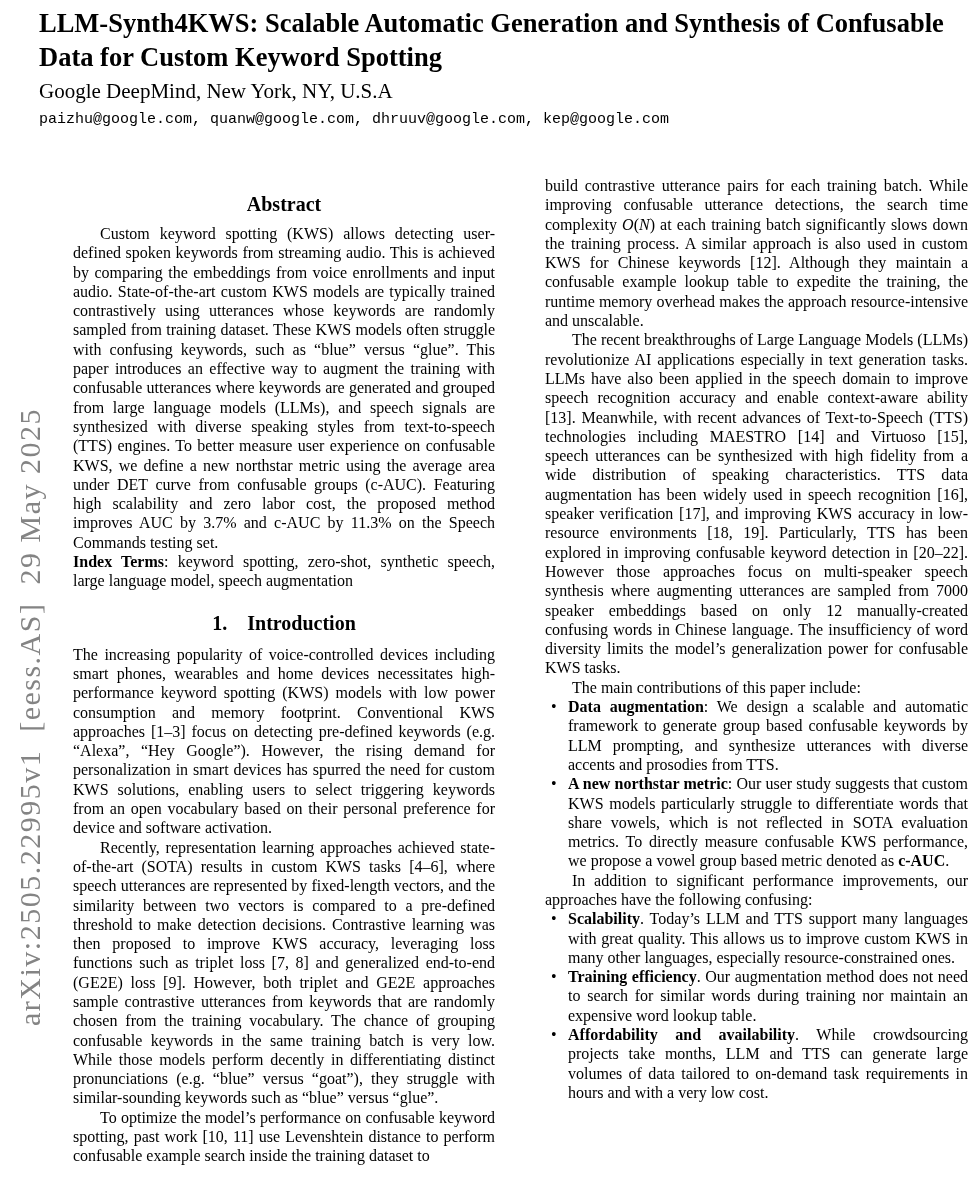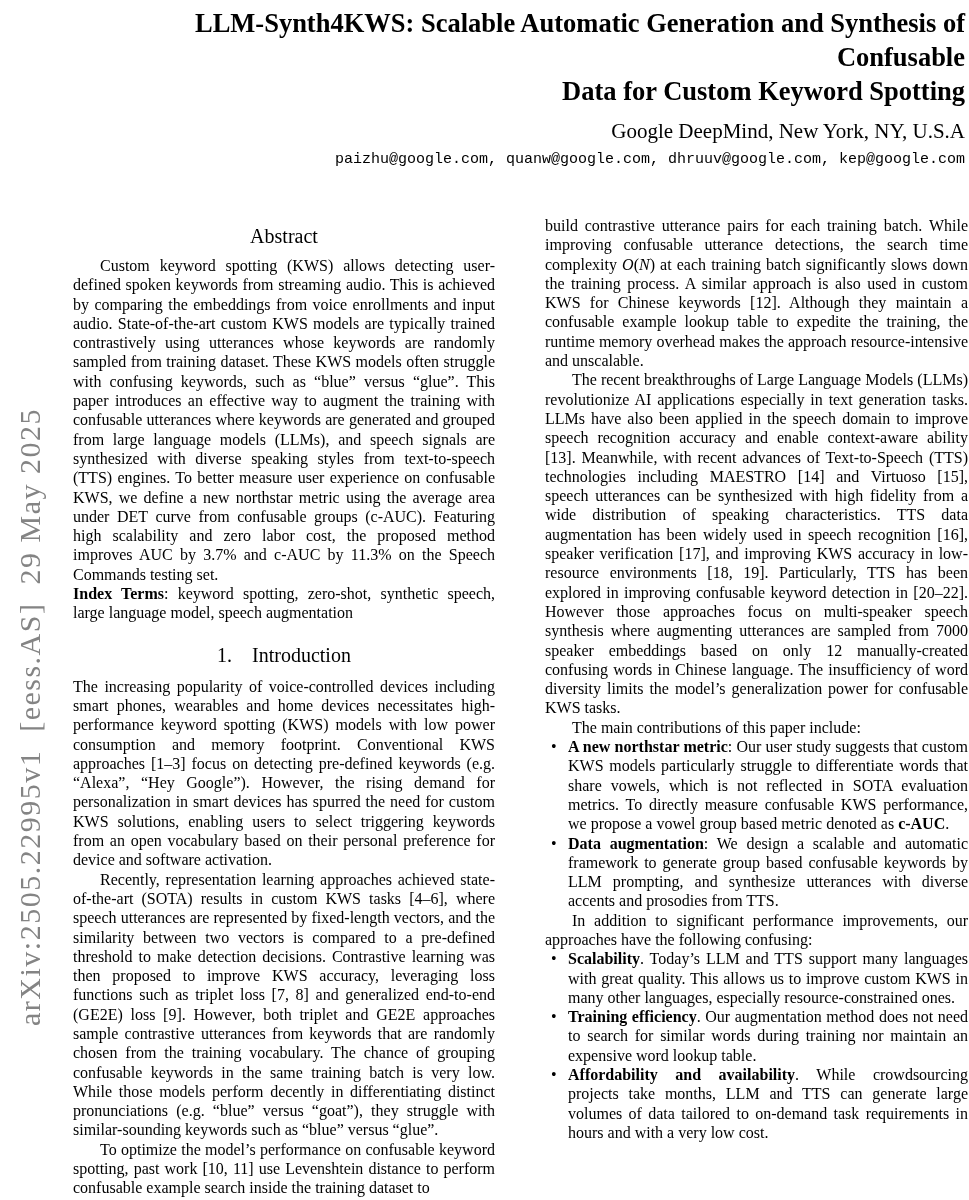"LLM-Synth4KWS: Scalable Automatic" .header { padding-left: 73px -> 39px; text-align: right -> left }
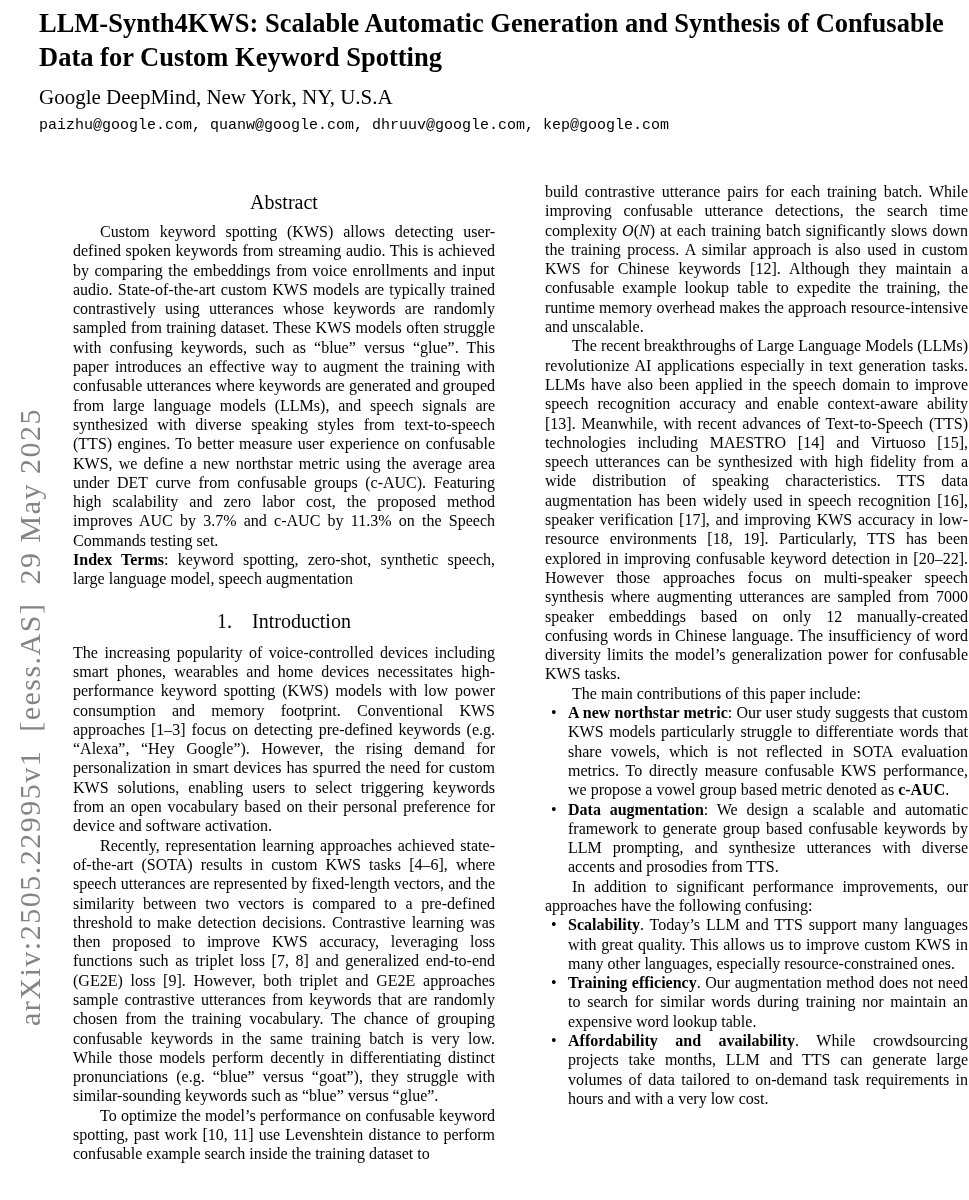"Google DeepMind, New York, NY," .affiliation { margin-top: 11px -> 5px }
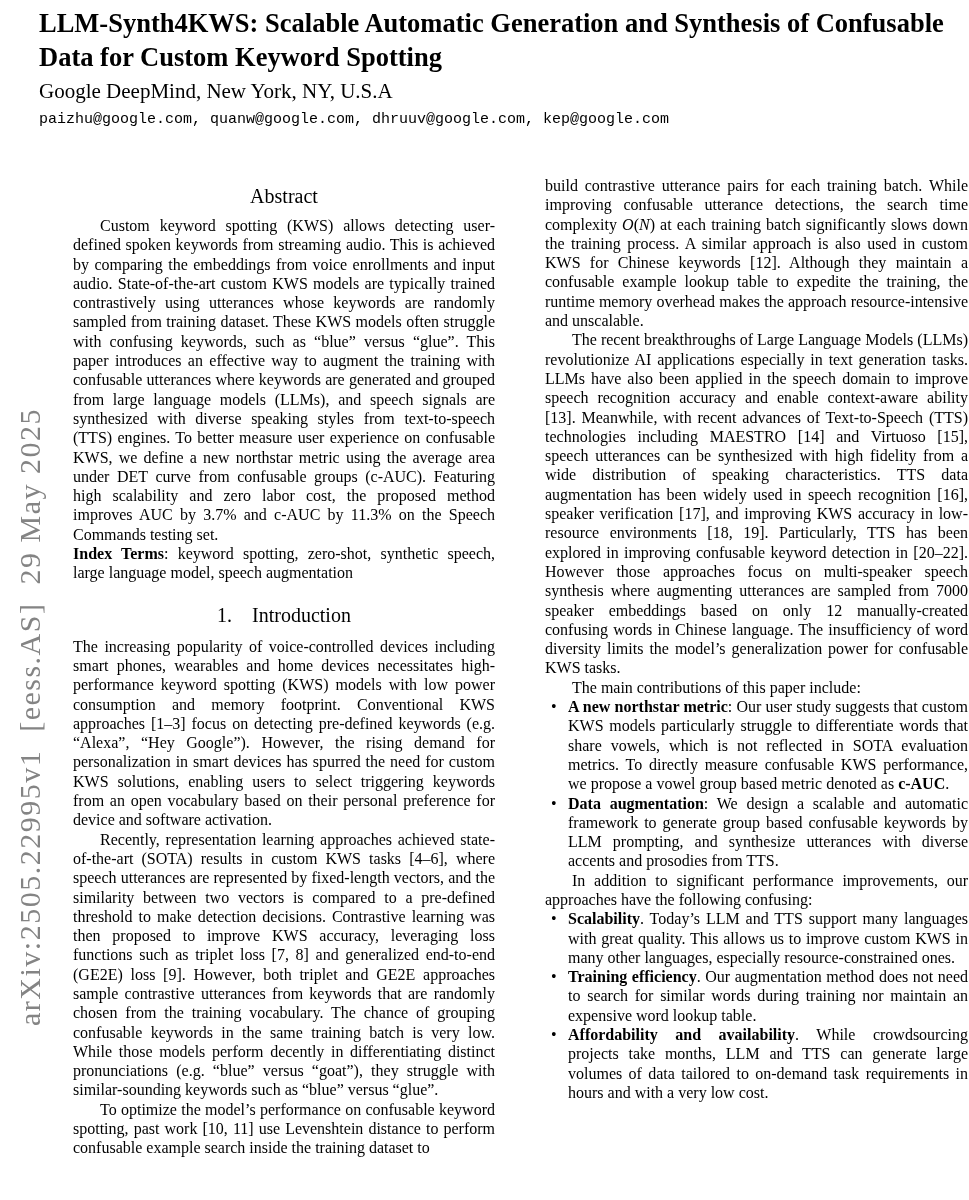"Abstract" h2.sec { font-weight: normal -> bold; margin: 8px 0 8px 0 -> 16px 0 8px 0 }
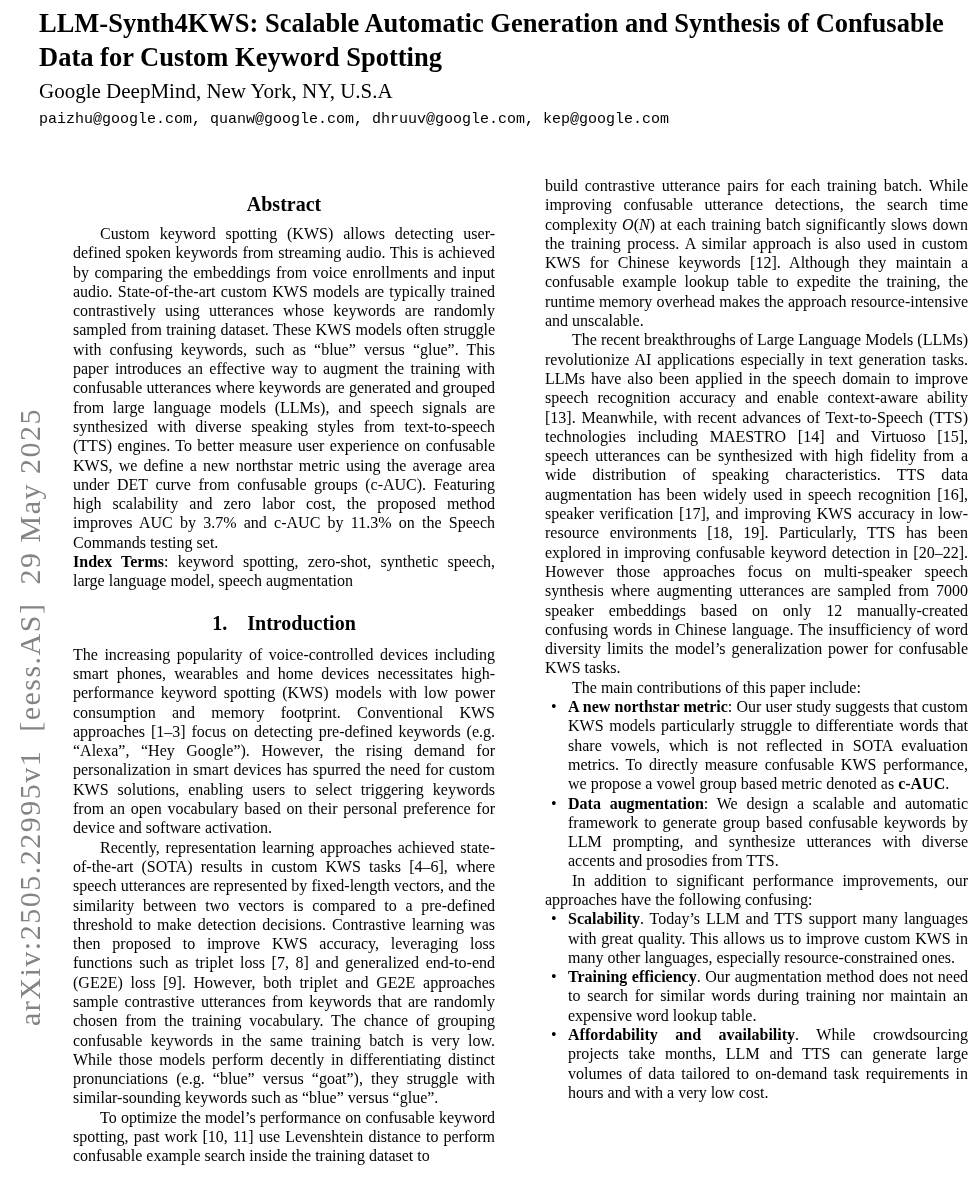"A new northstar metric: Our" li { order: before "Data augmentation: We design a" -> after "Data augmentation: We design a" }
